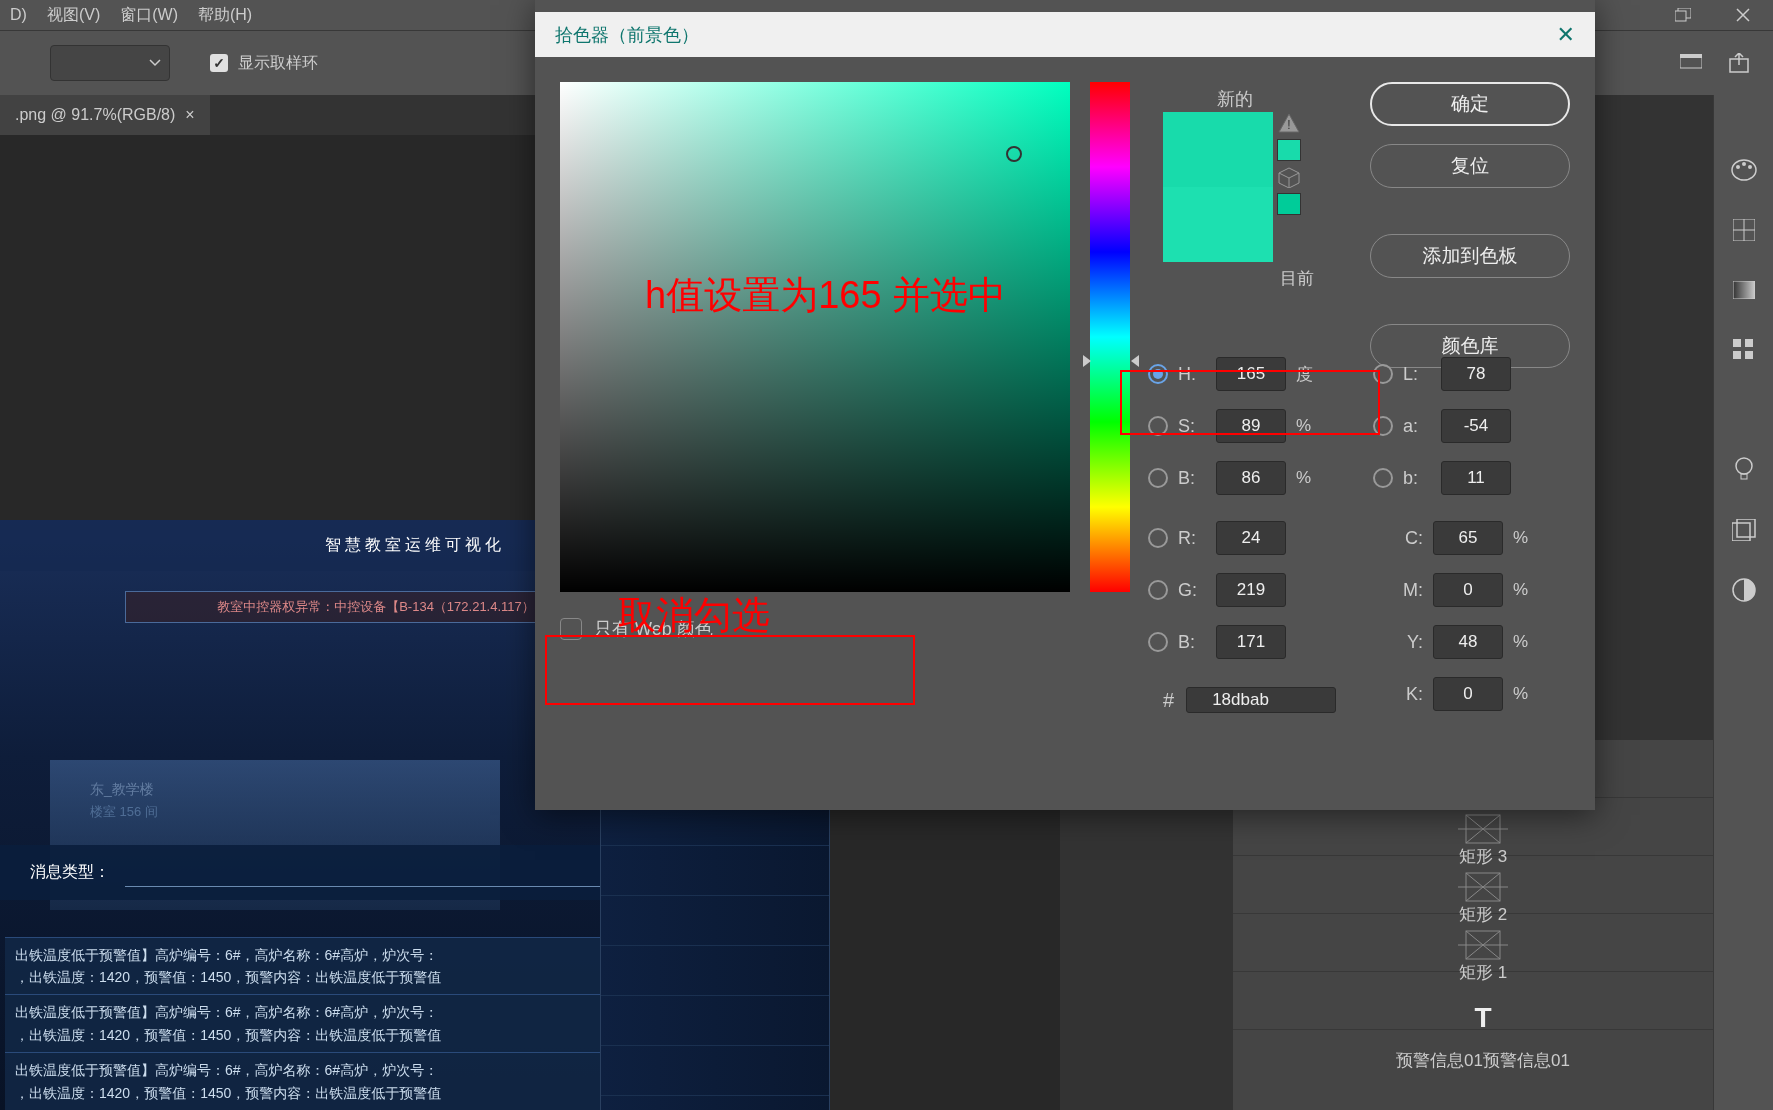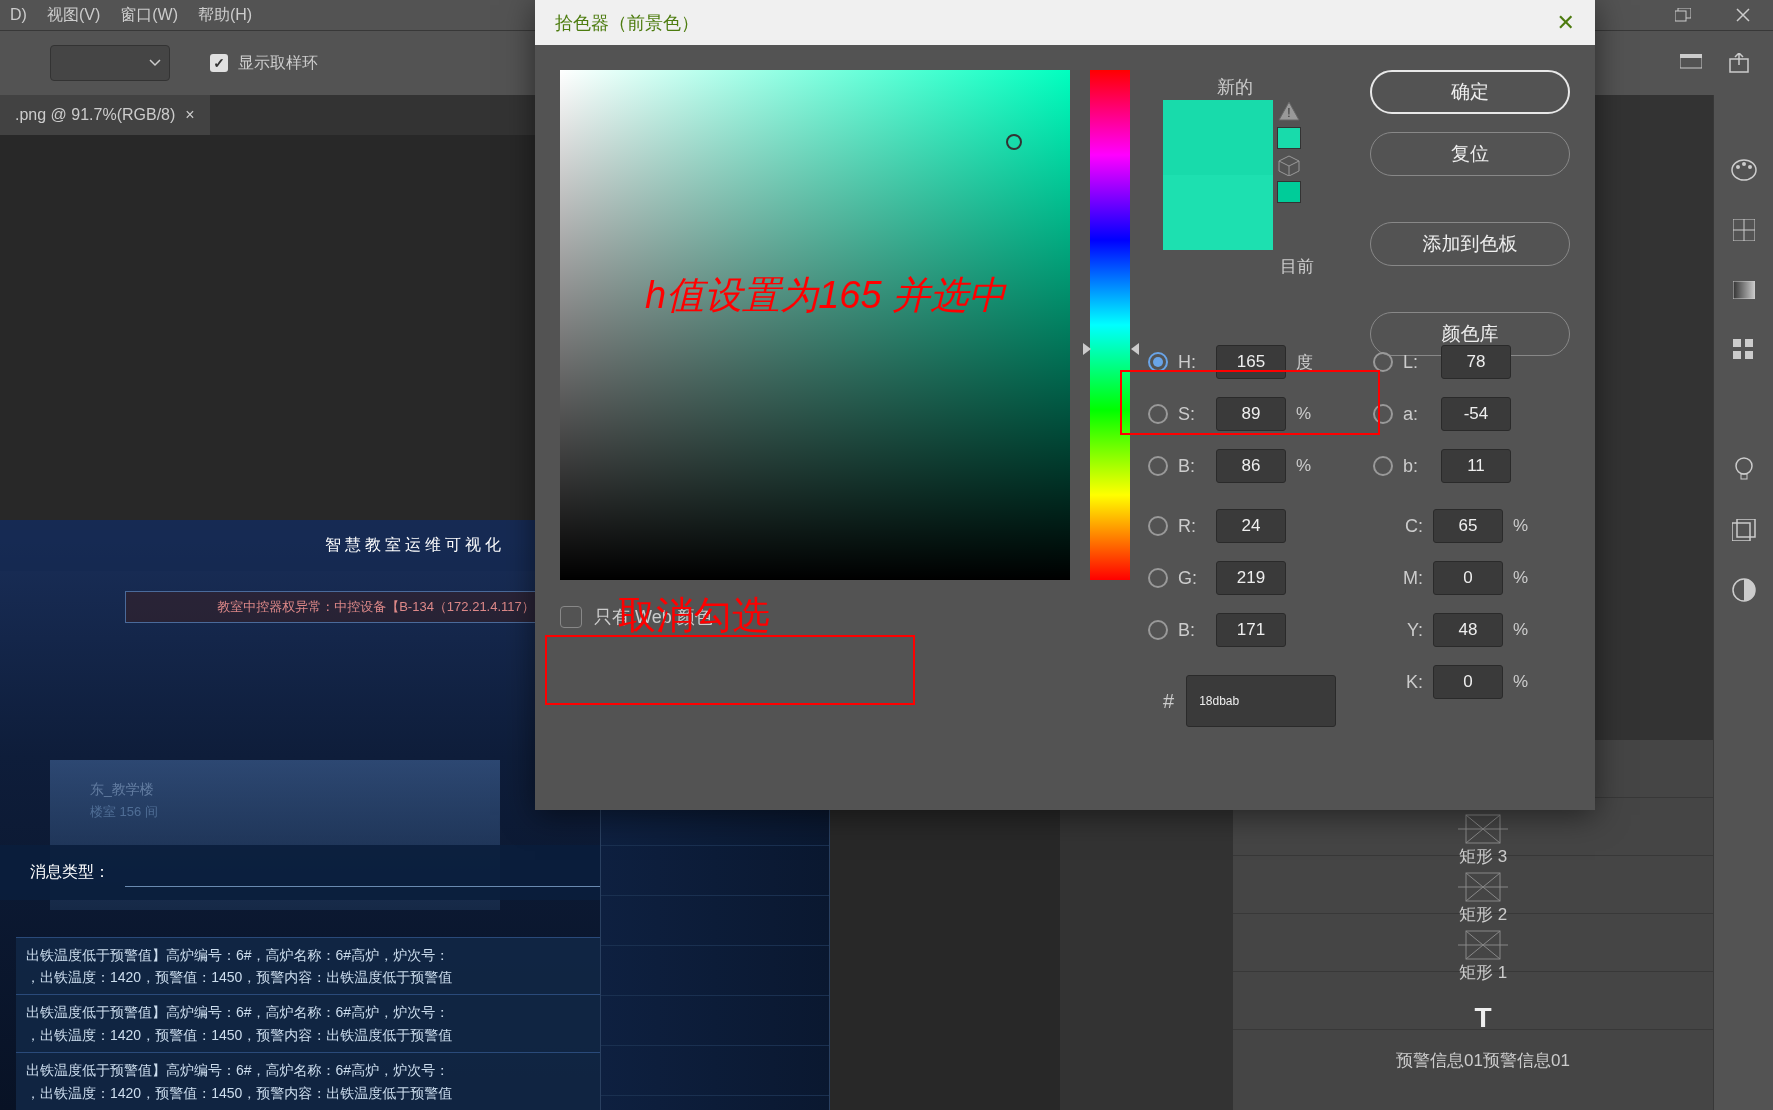"拾色器（前景色）" .dlg-title { color: #4d7c0f -> #0f766e; margin-top: none -> 12px }
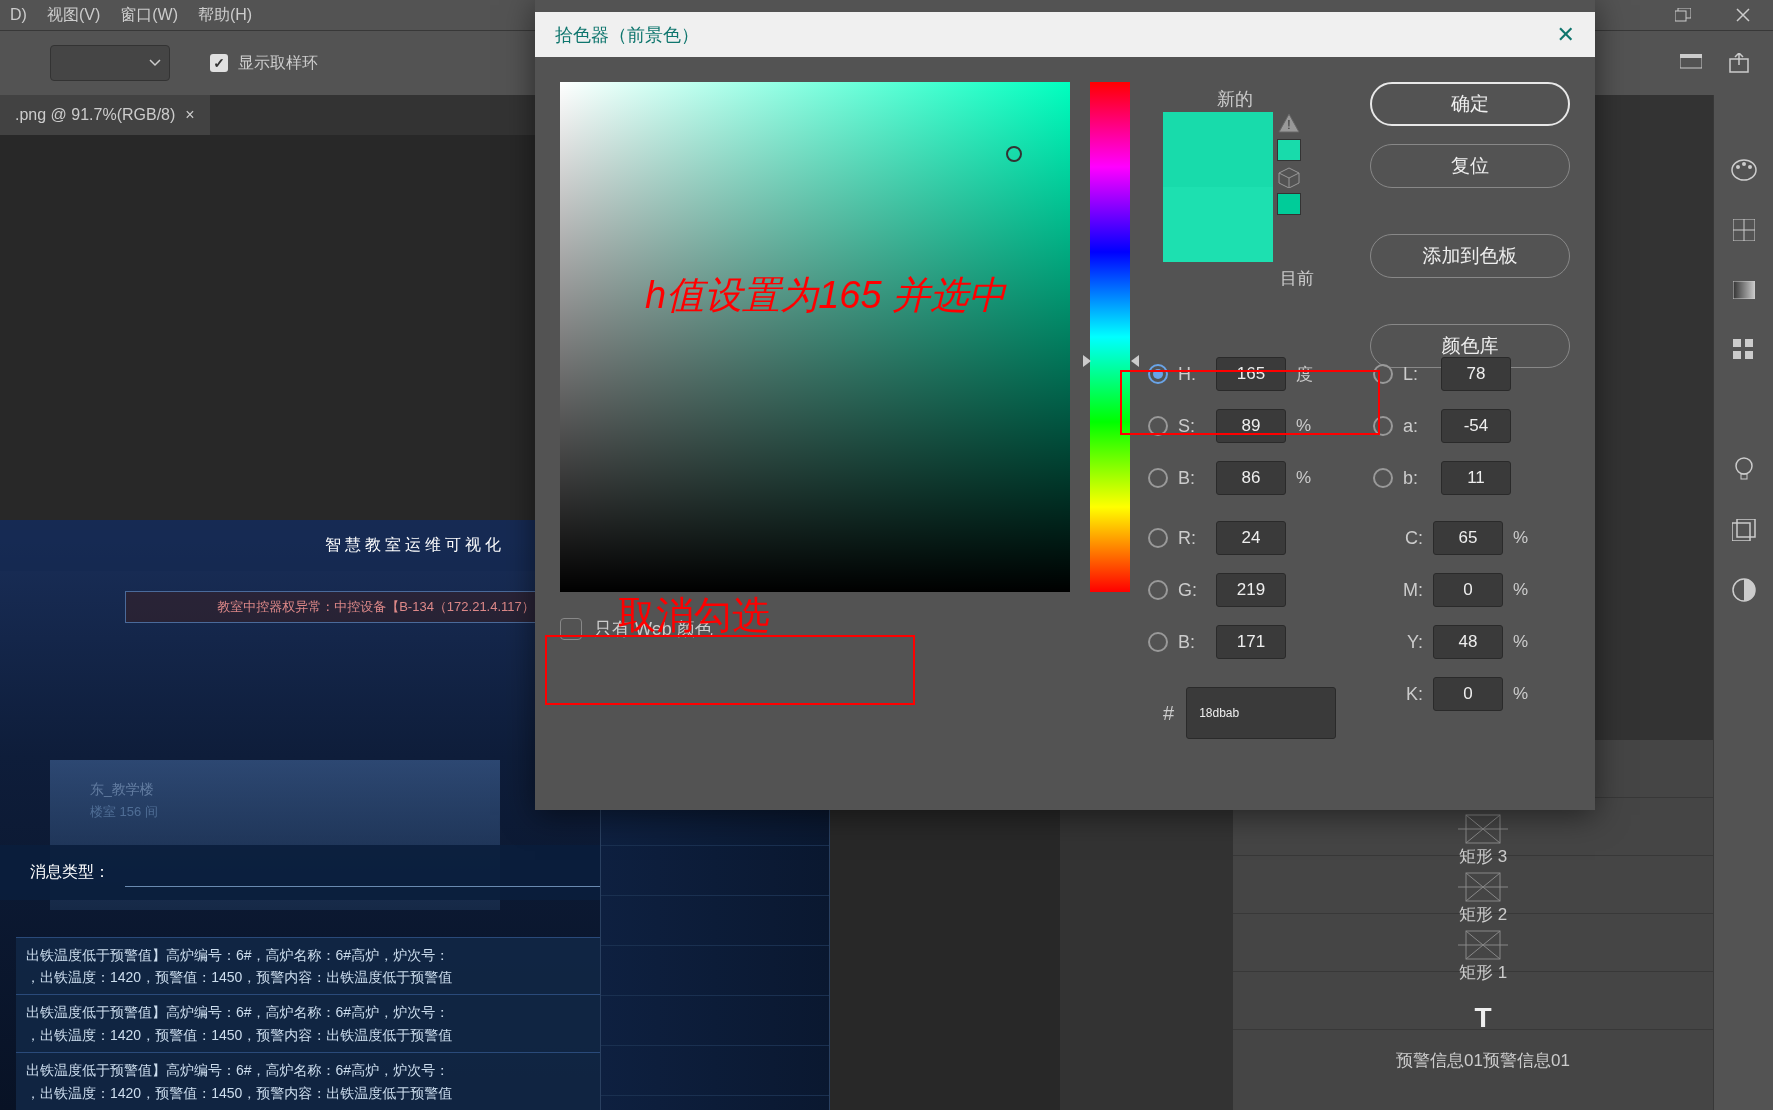"h值设置为165 并选中" div.anno-text { font-style: italic -> none }
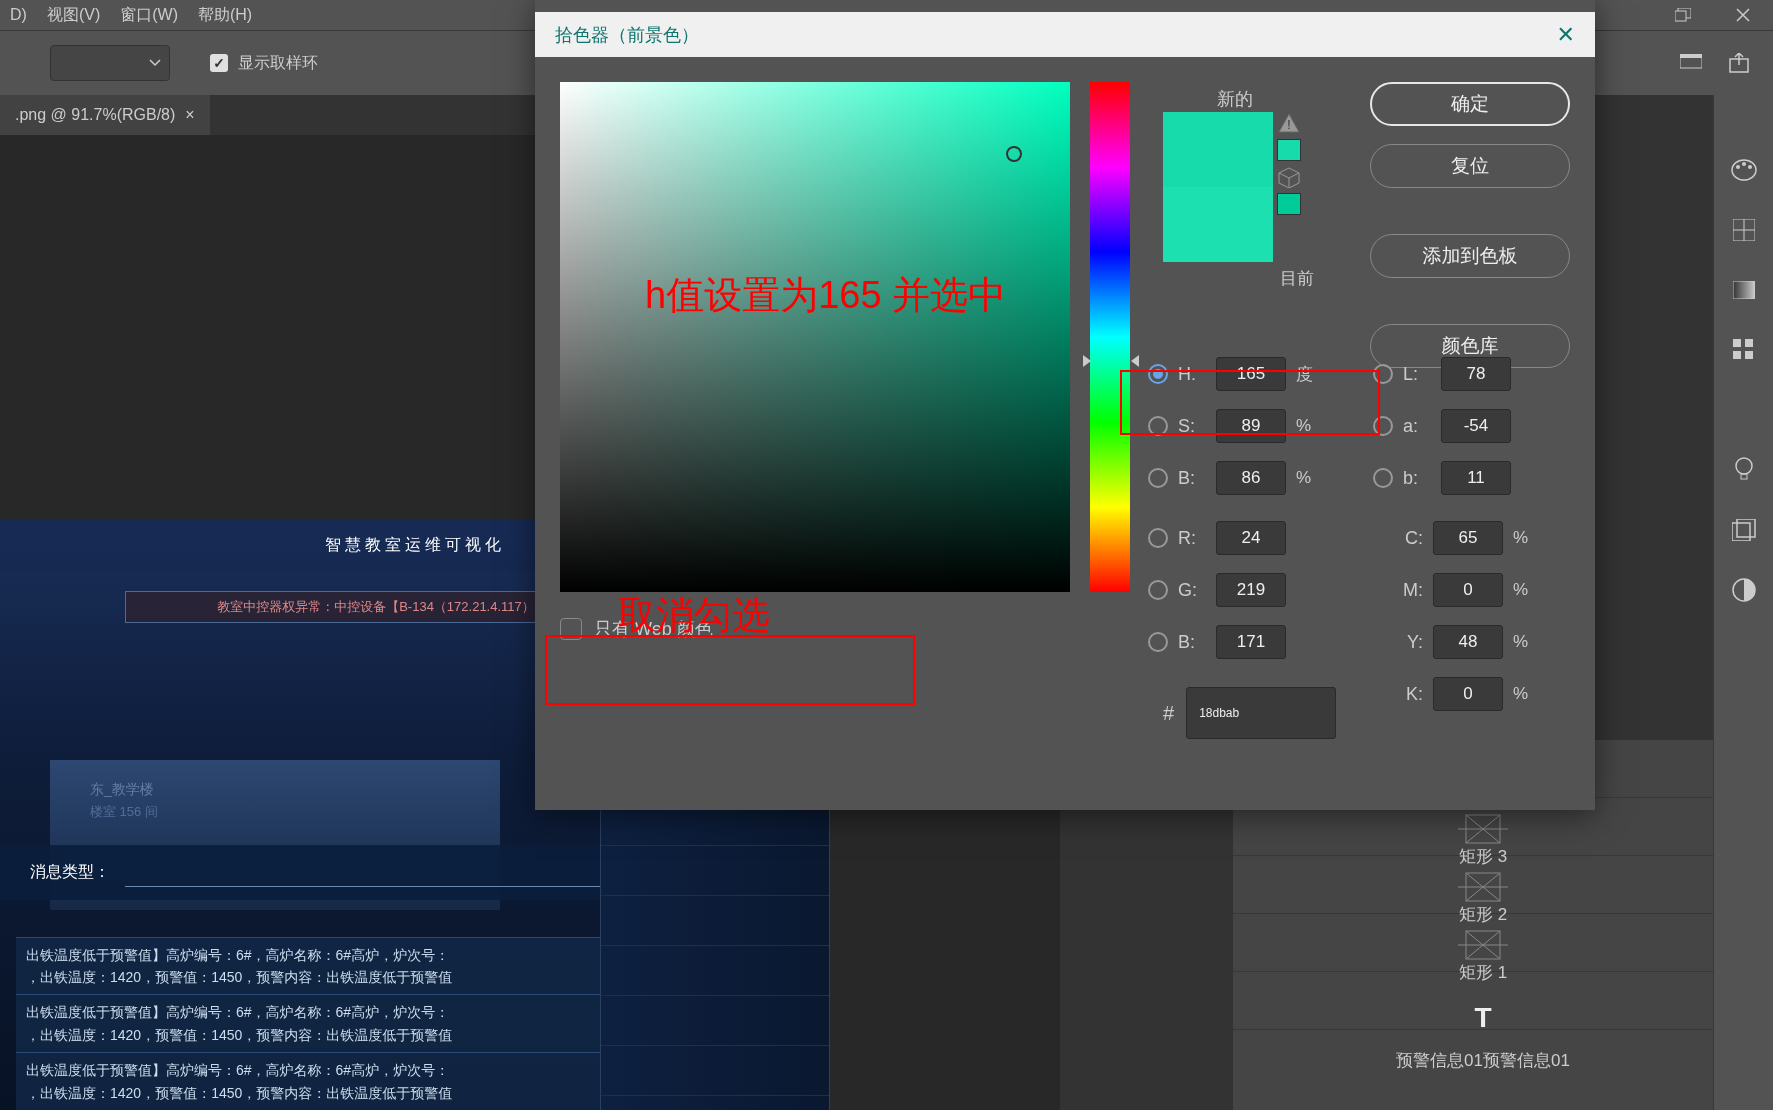"18dbab" .hex-input { font-size: 12px -> 17px; height: 52px -> 26px; padding-left: 12px -> 25px }
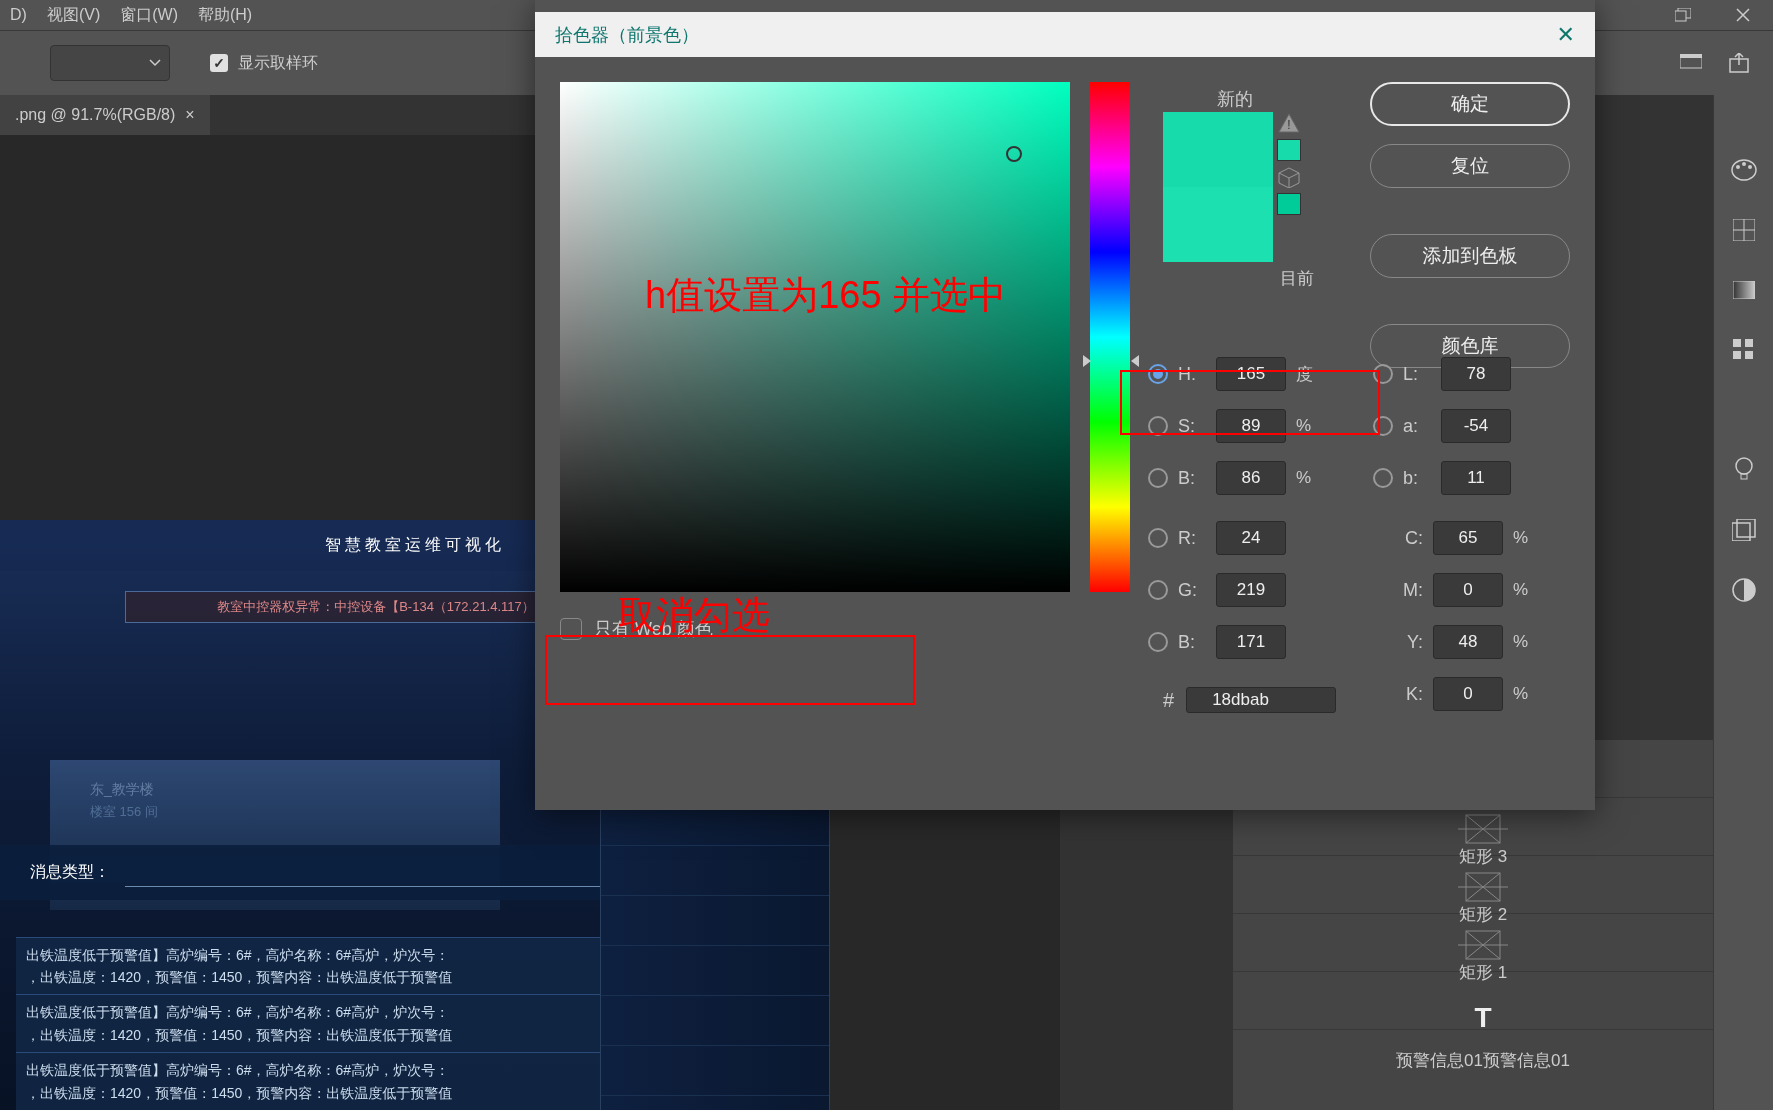"出铁温度低于预警值】高炉编号：6#，高炉名称：6#高炉，炉次号：" .alert-rows { left: 16px -> 5px }
